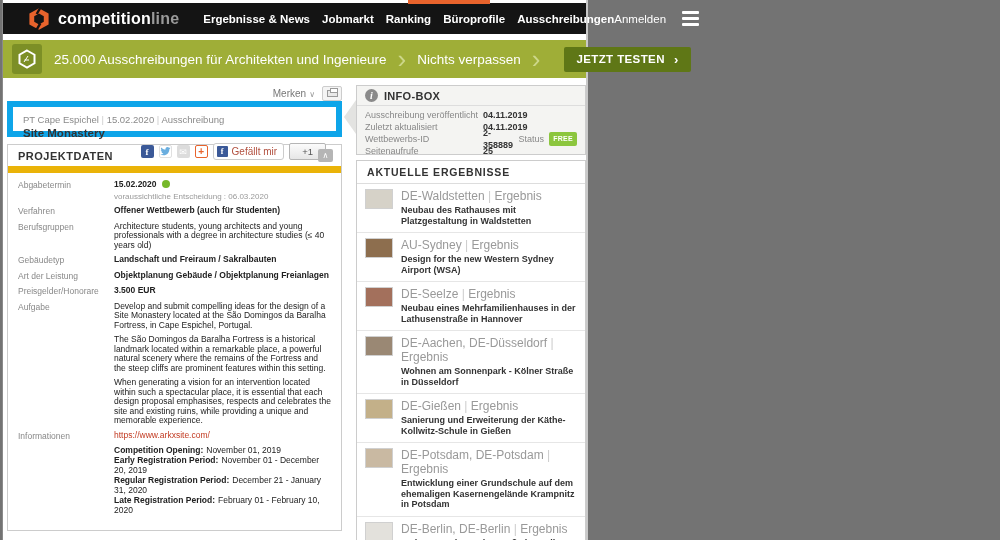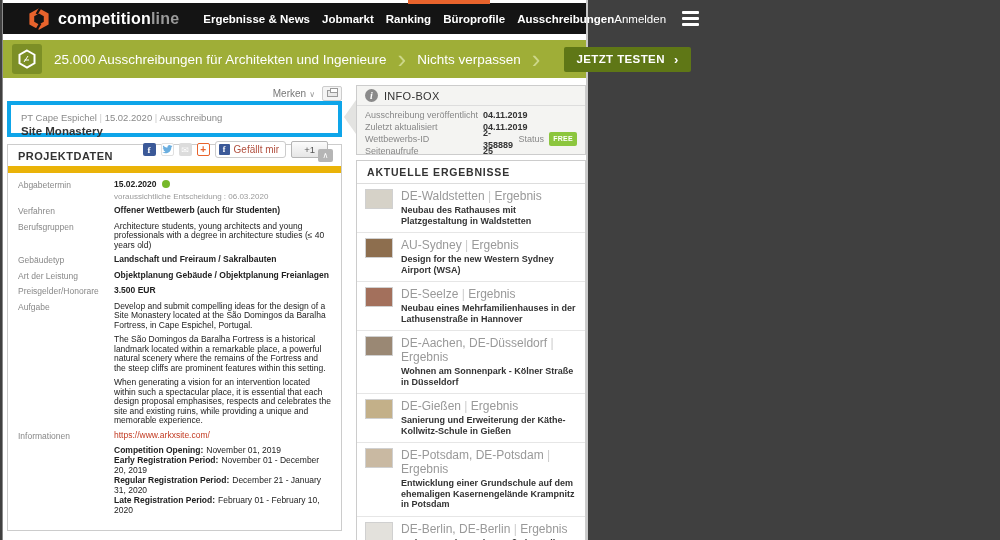"competitionline" .canvas { background: #404040 -> #737373 }
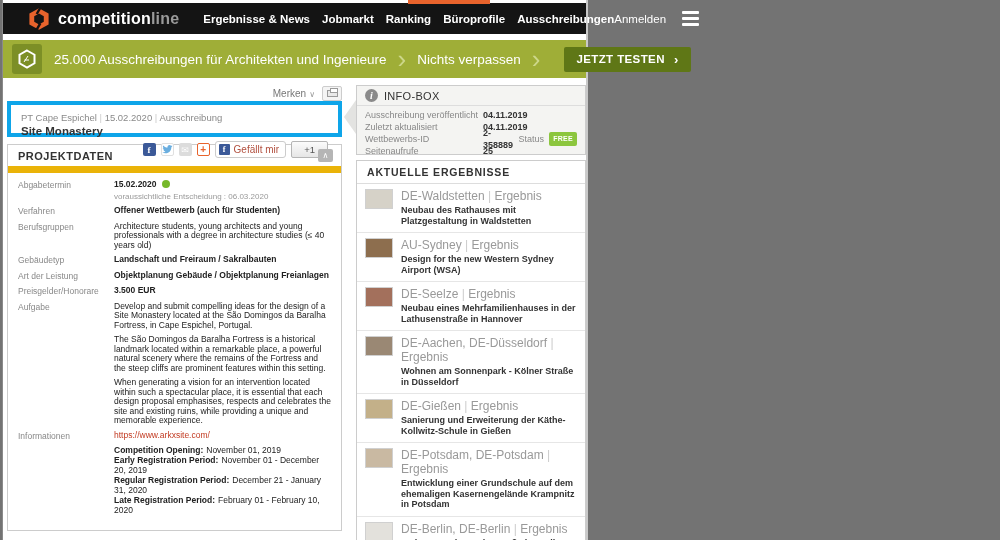"INFO-BOX" .infobox-title { font-weight: normal -> bold }
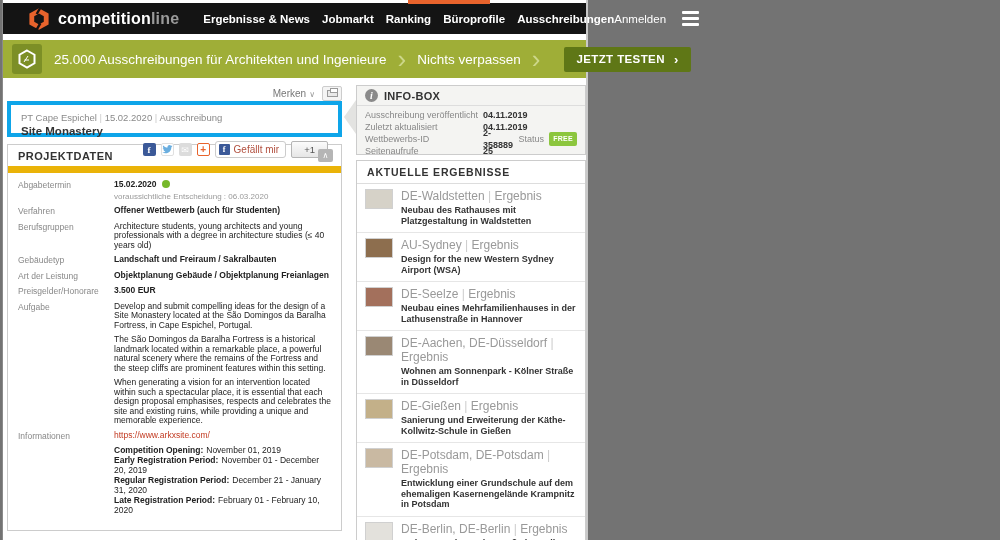"PT Cape Espichel 15.02.2020" .title-box { border: 4px solid #0ea5e9 -> 6px solid #0ea5e9 }
